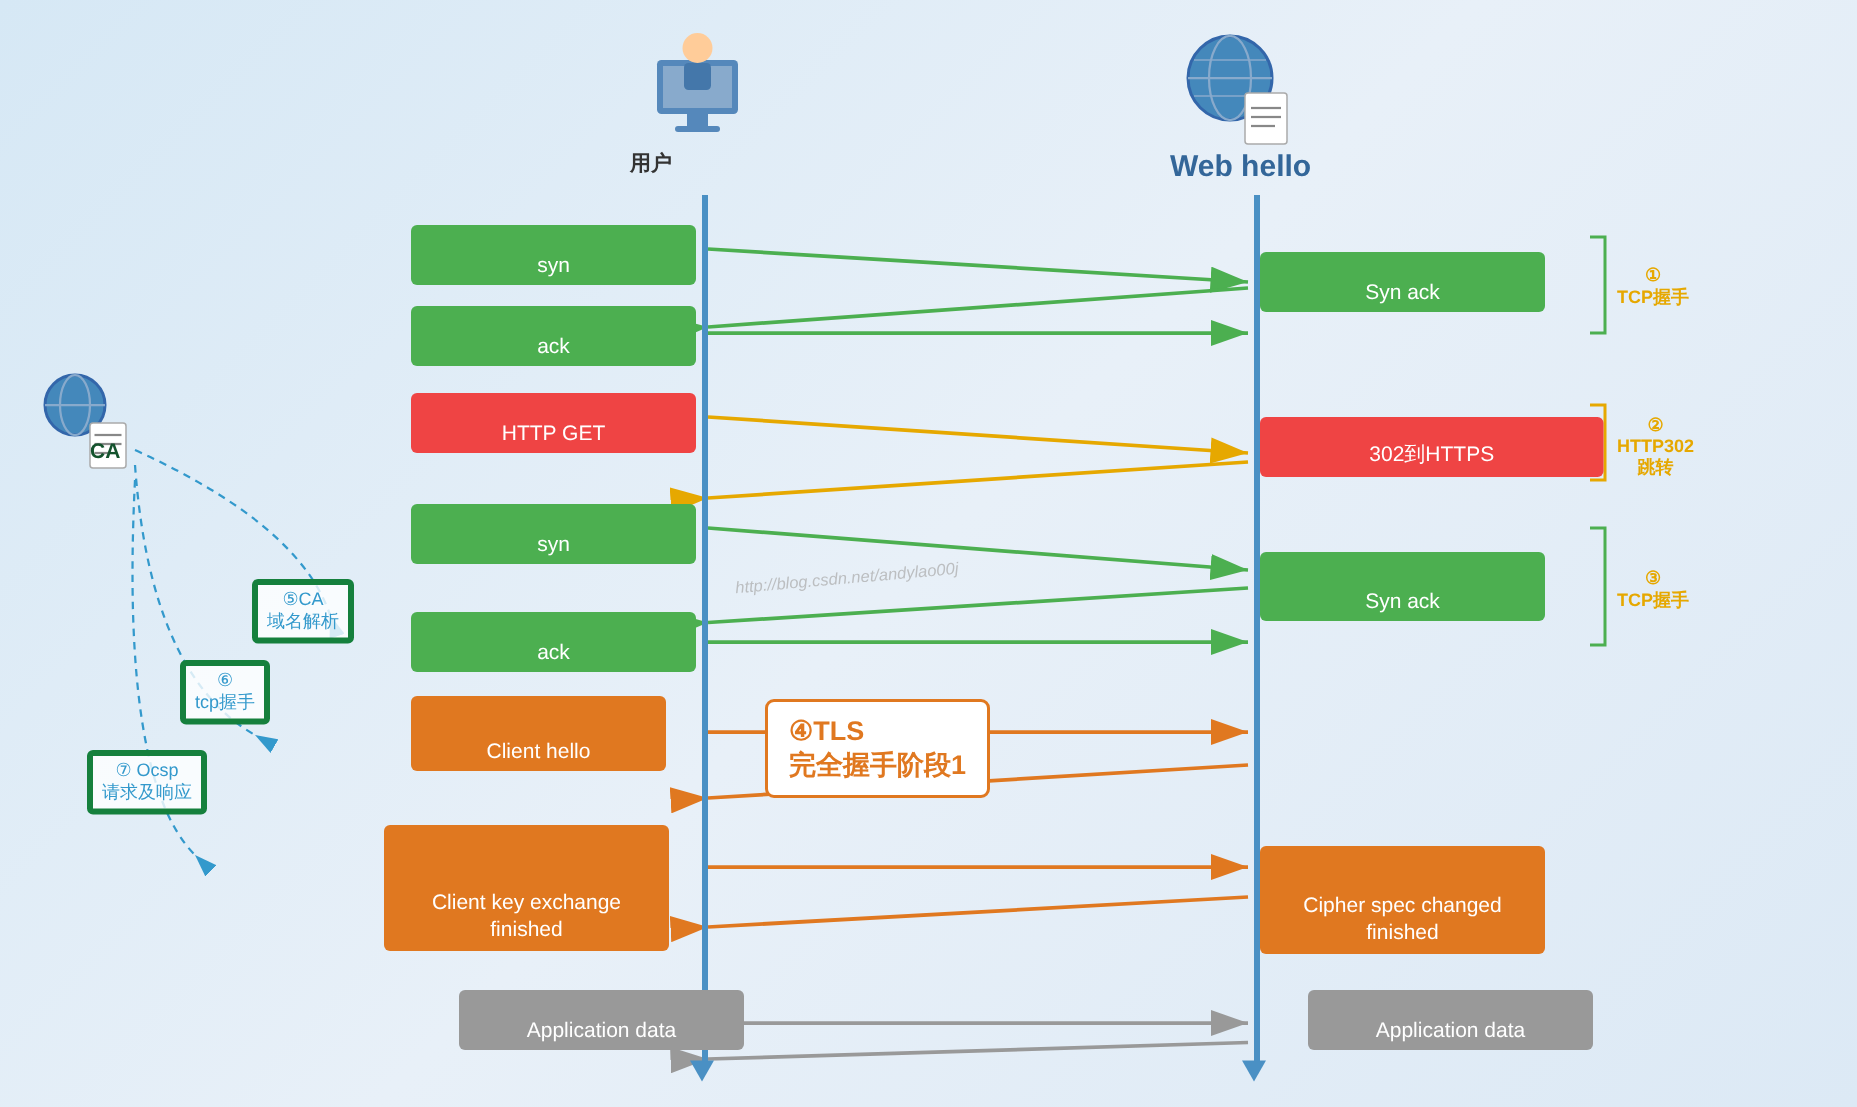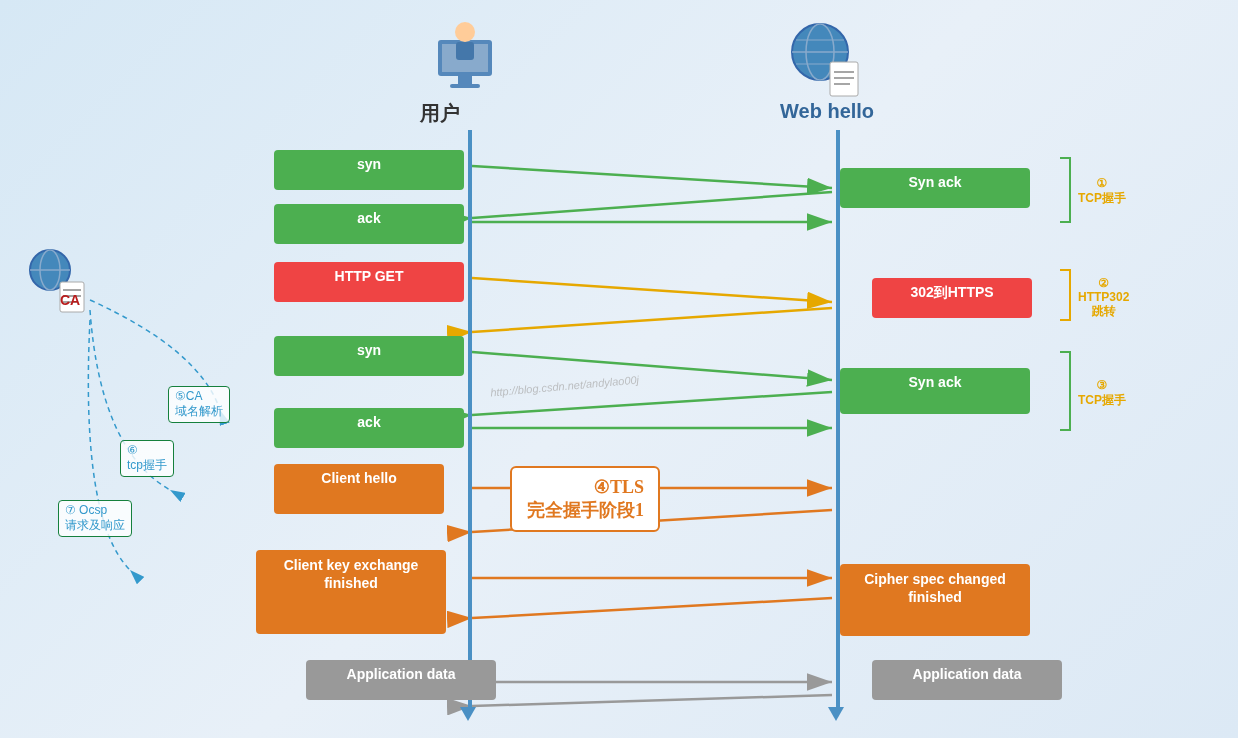"用户" .user-label { font-size: 20px -> 14px }
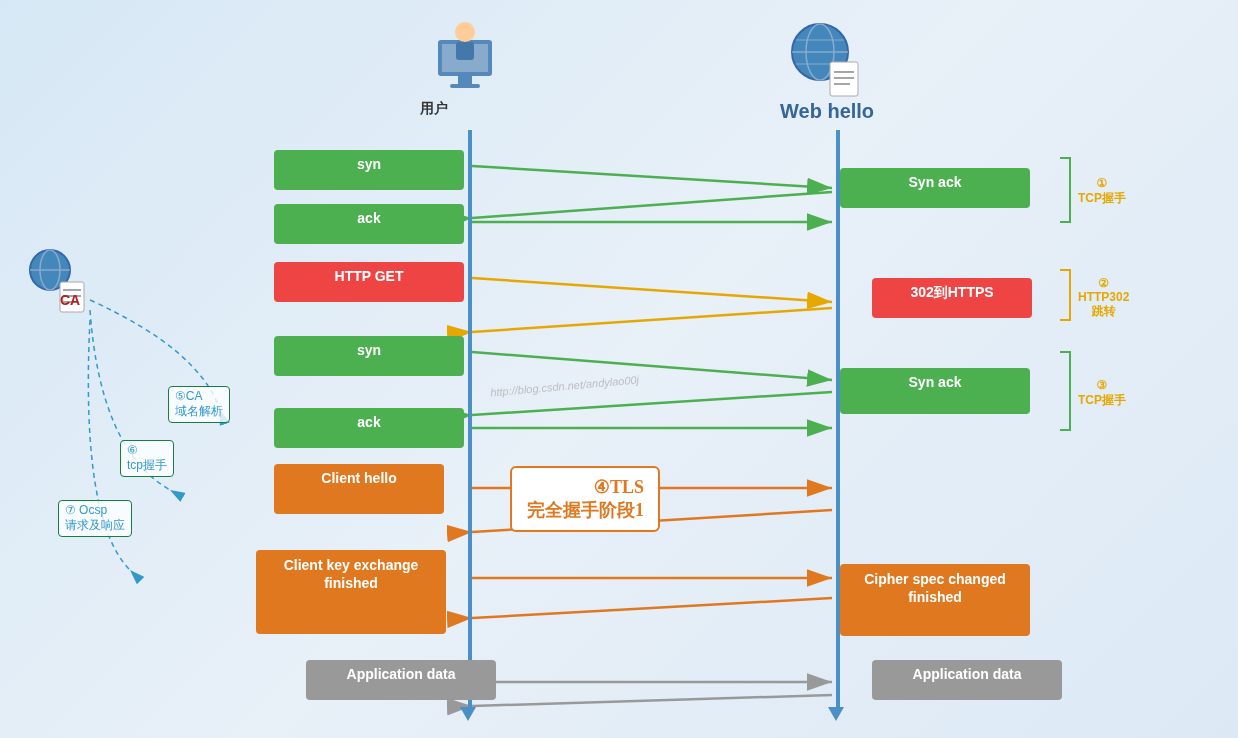"syn" .msg-box { align-items: flex-start -> flex-end; font-weight: bold -> normal }
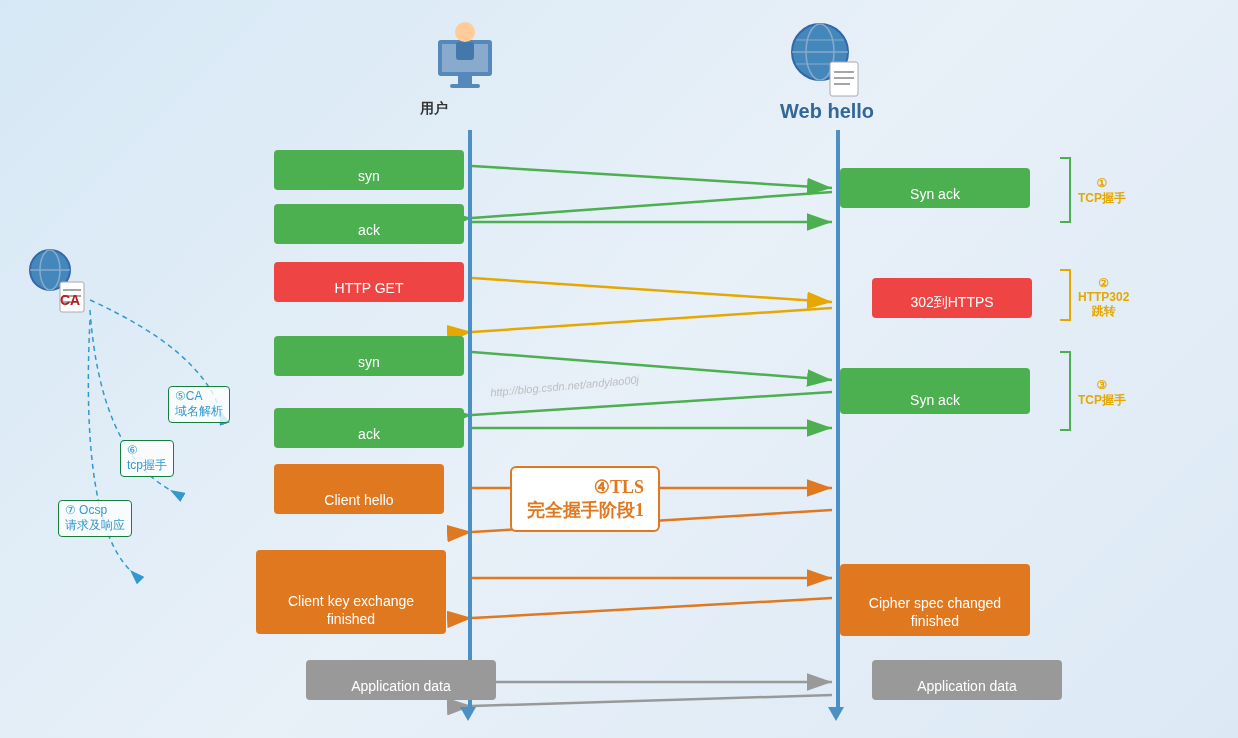"CA" div { color: #b91c1c -> #14532d }
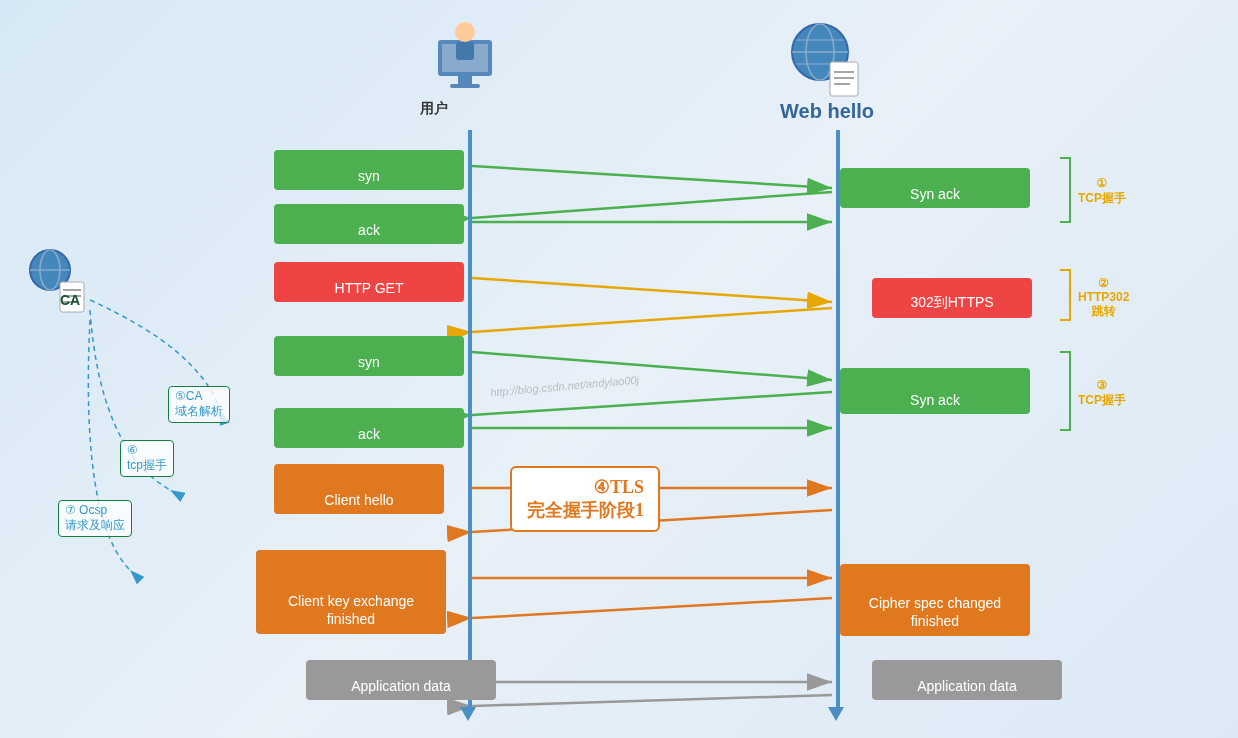"302到HTTPS" div.msg-box { left: 872px -> 840px; width: 160px -> 229px }
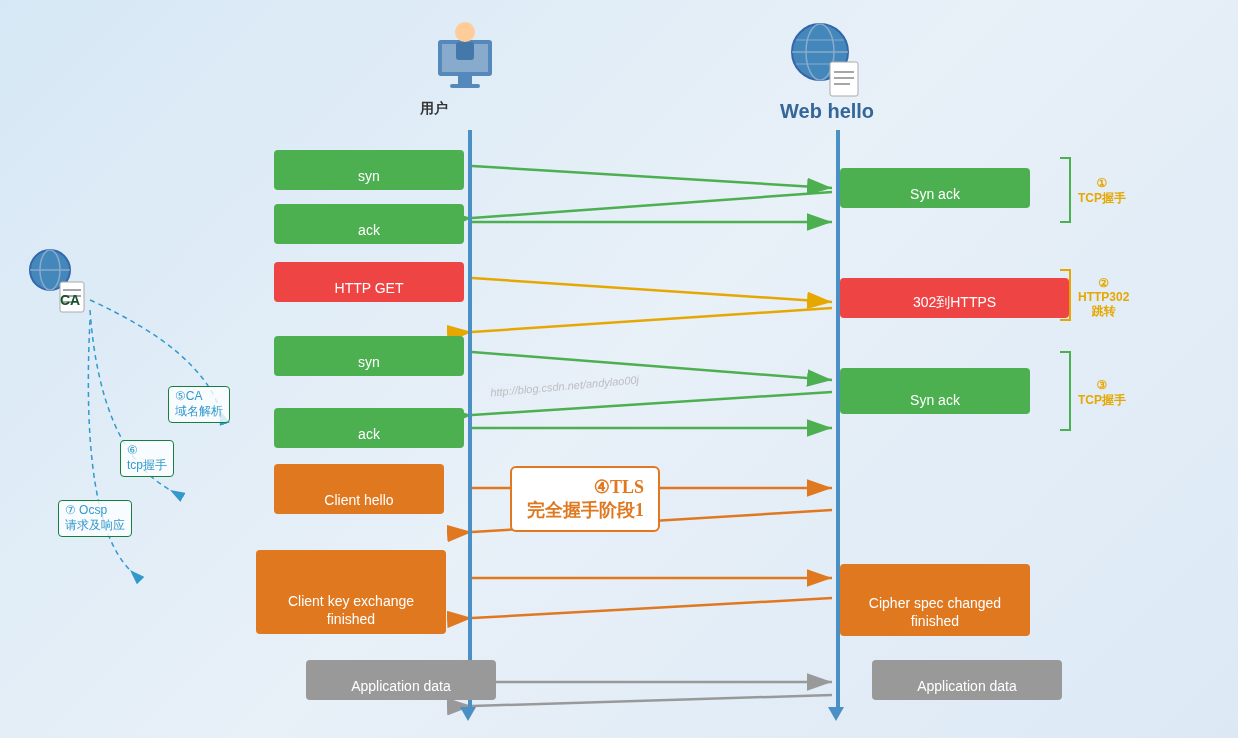"⑤CA" .ca-annotation { border: 1px solid #15803d -> 4px solid #15803d; text-align: left -> center }
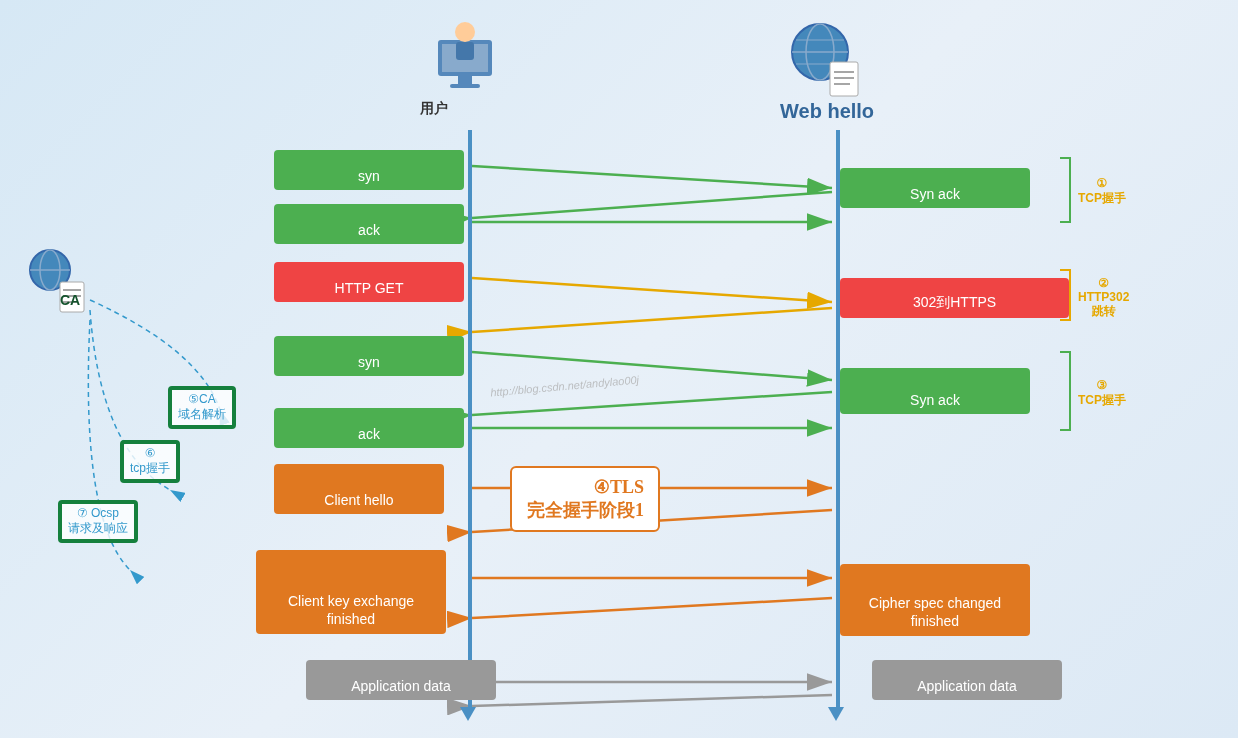"④TLS" .tls-label { font-family: Liberation Serif, serif -> none; text-align: right -> left }
